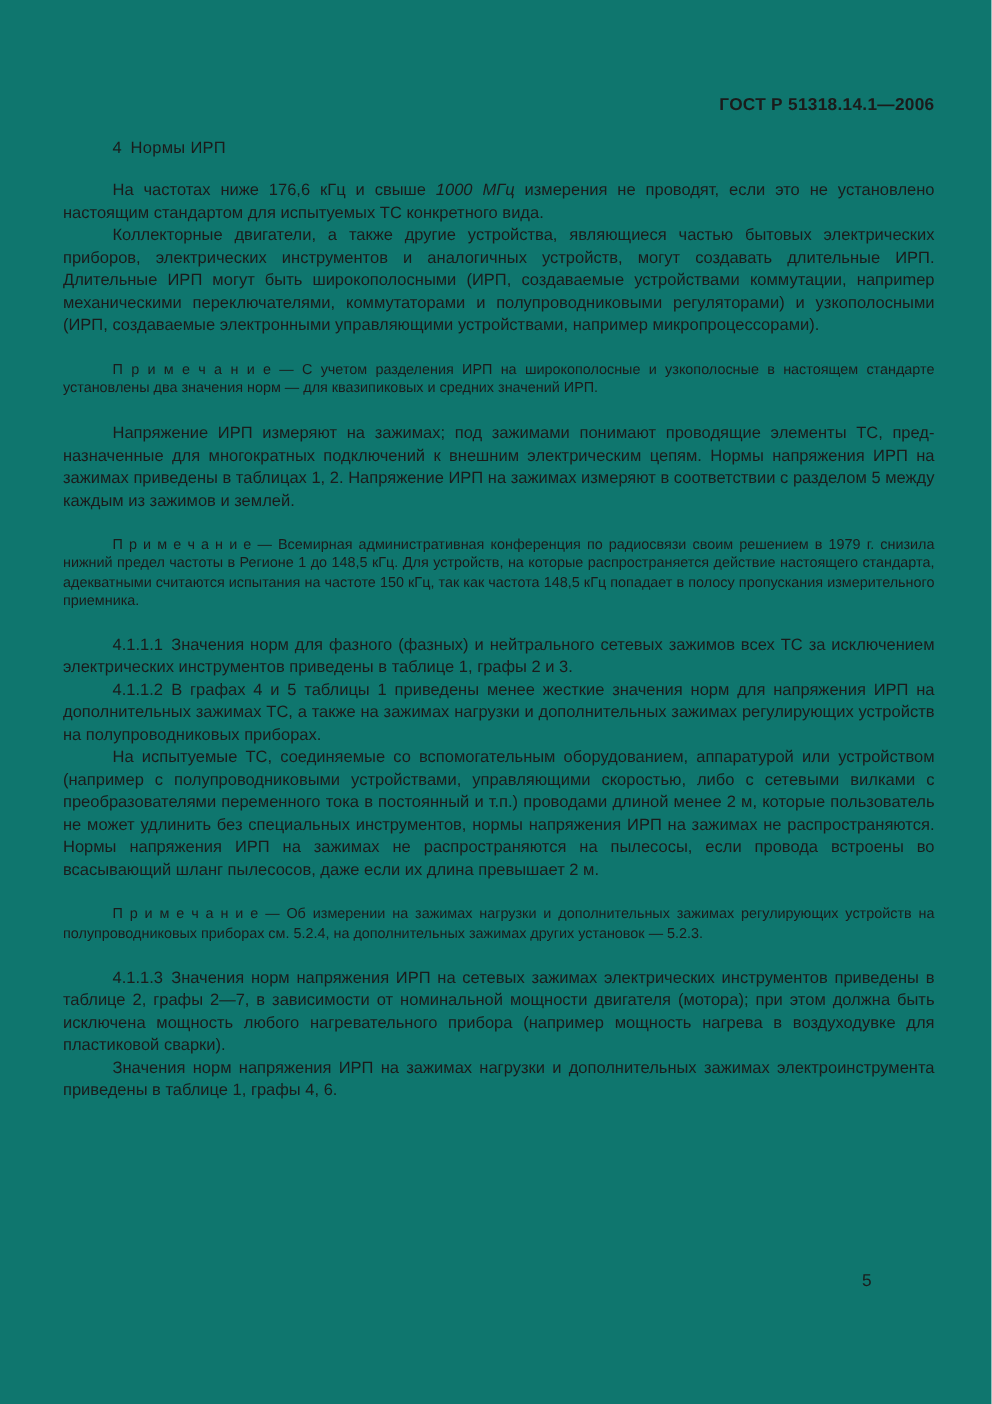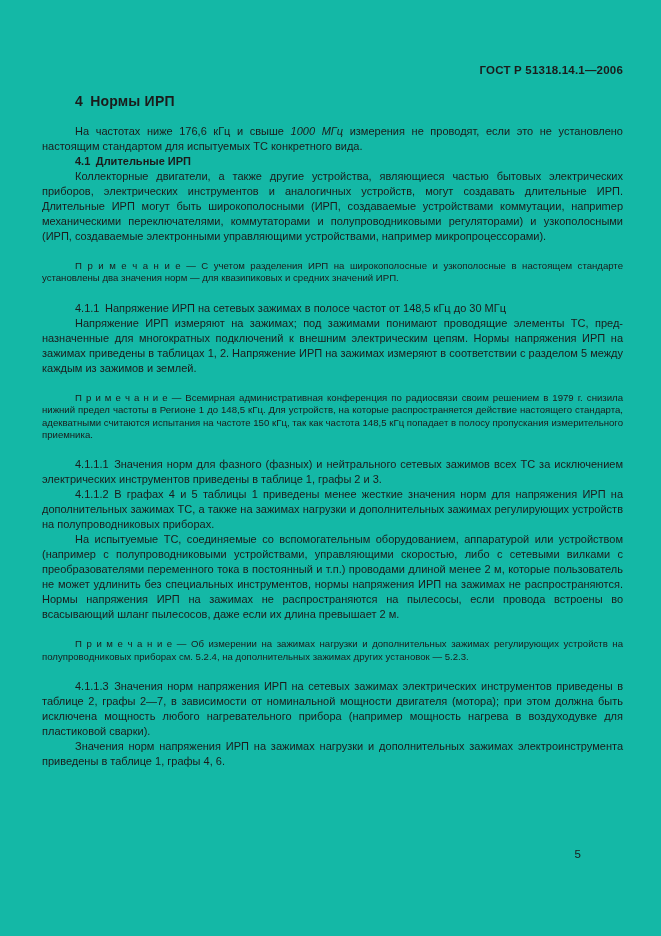"ГОСТ Р 51318.14.1—2006" .page { background: #14b8a6 -> #0f766e }
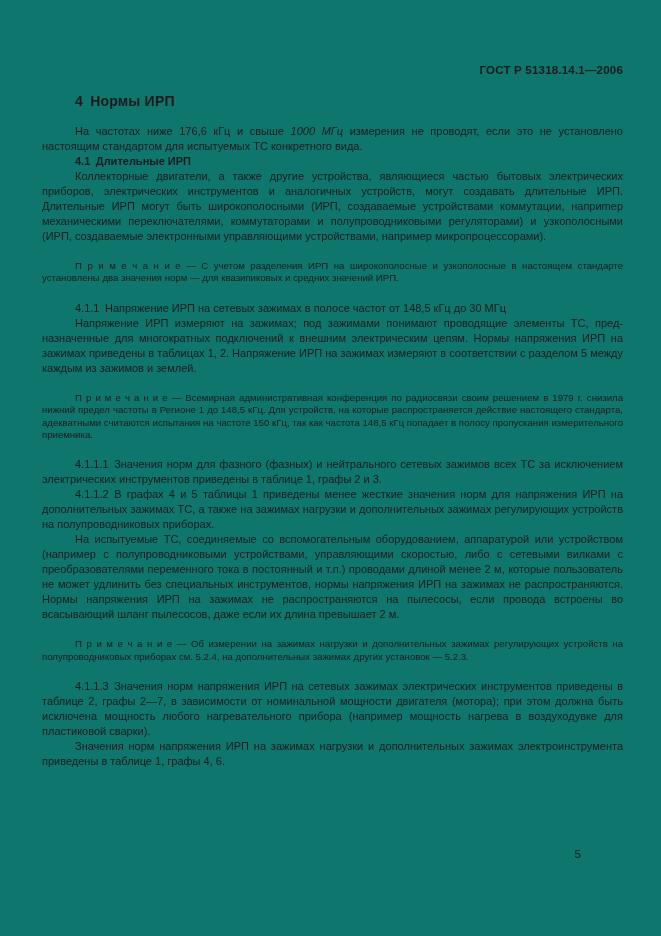"4 Нормы ИРП" .section-title { font-size: 14px -> 11px; font-weight: 700 -> 400 }
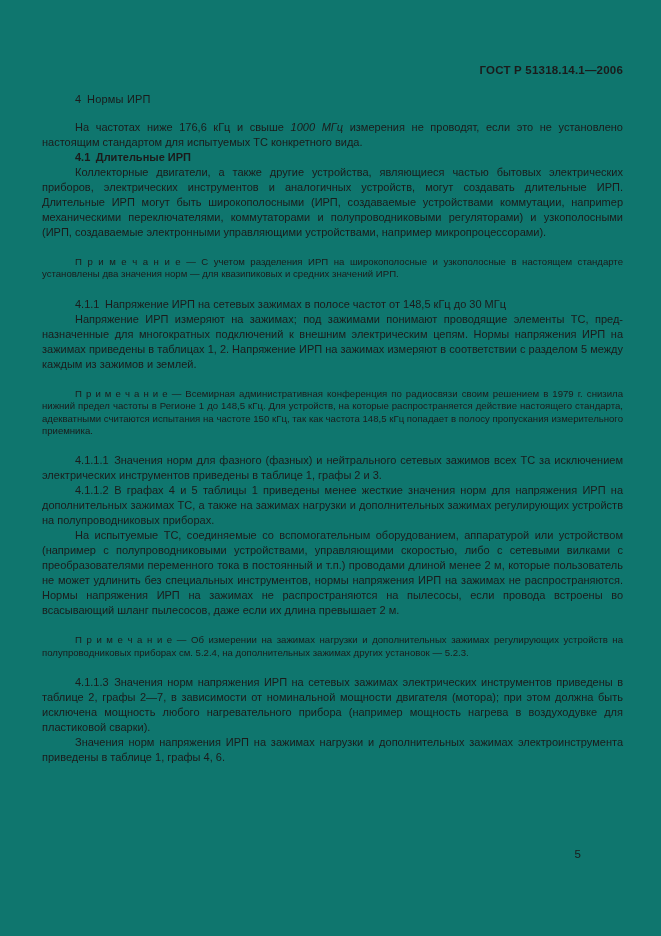"4.1 Длительные ИРП" p.body { html: <p>4.1 Длительные ИРП</p> -> none }
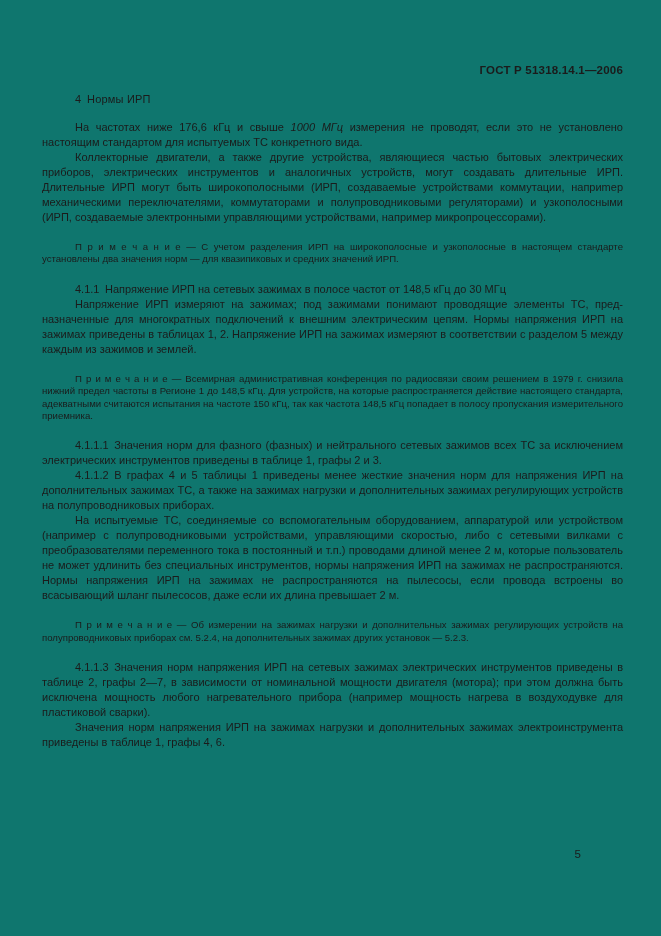"4.1.1 Напряжение ИРП на сетевых" p.body { html: <p>4.1.1 Напряжение ИРП на сетевых зажимах в полосе частот от 148,5 кГц до 30 МГц</p> -> none }
